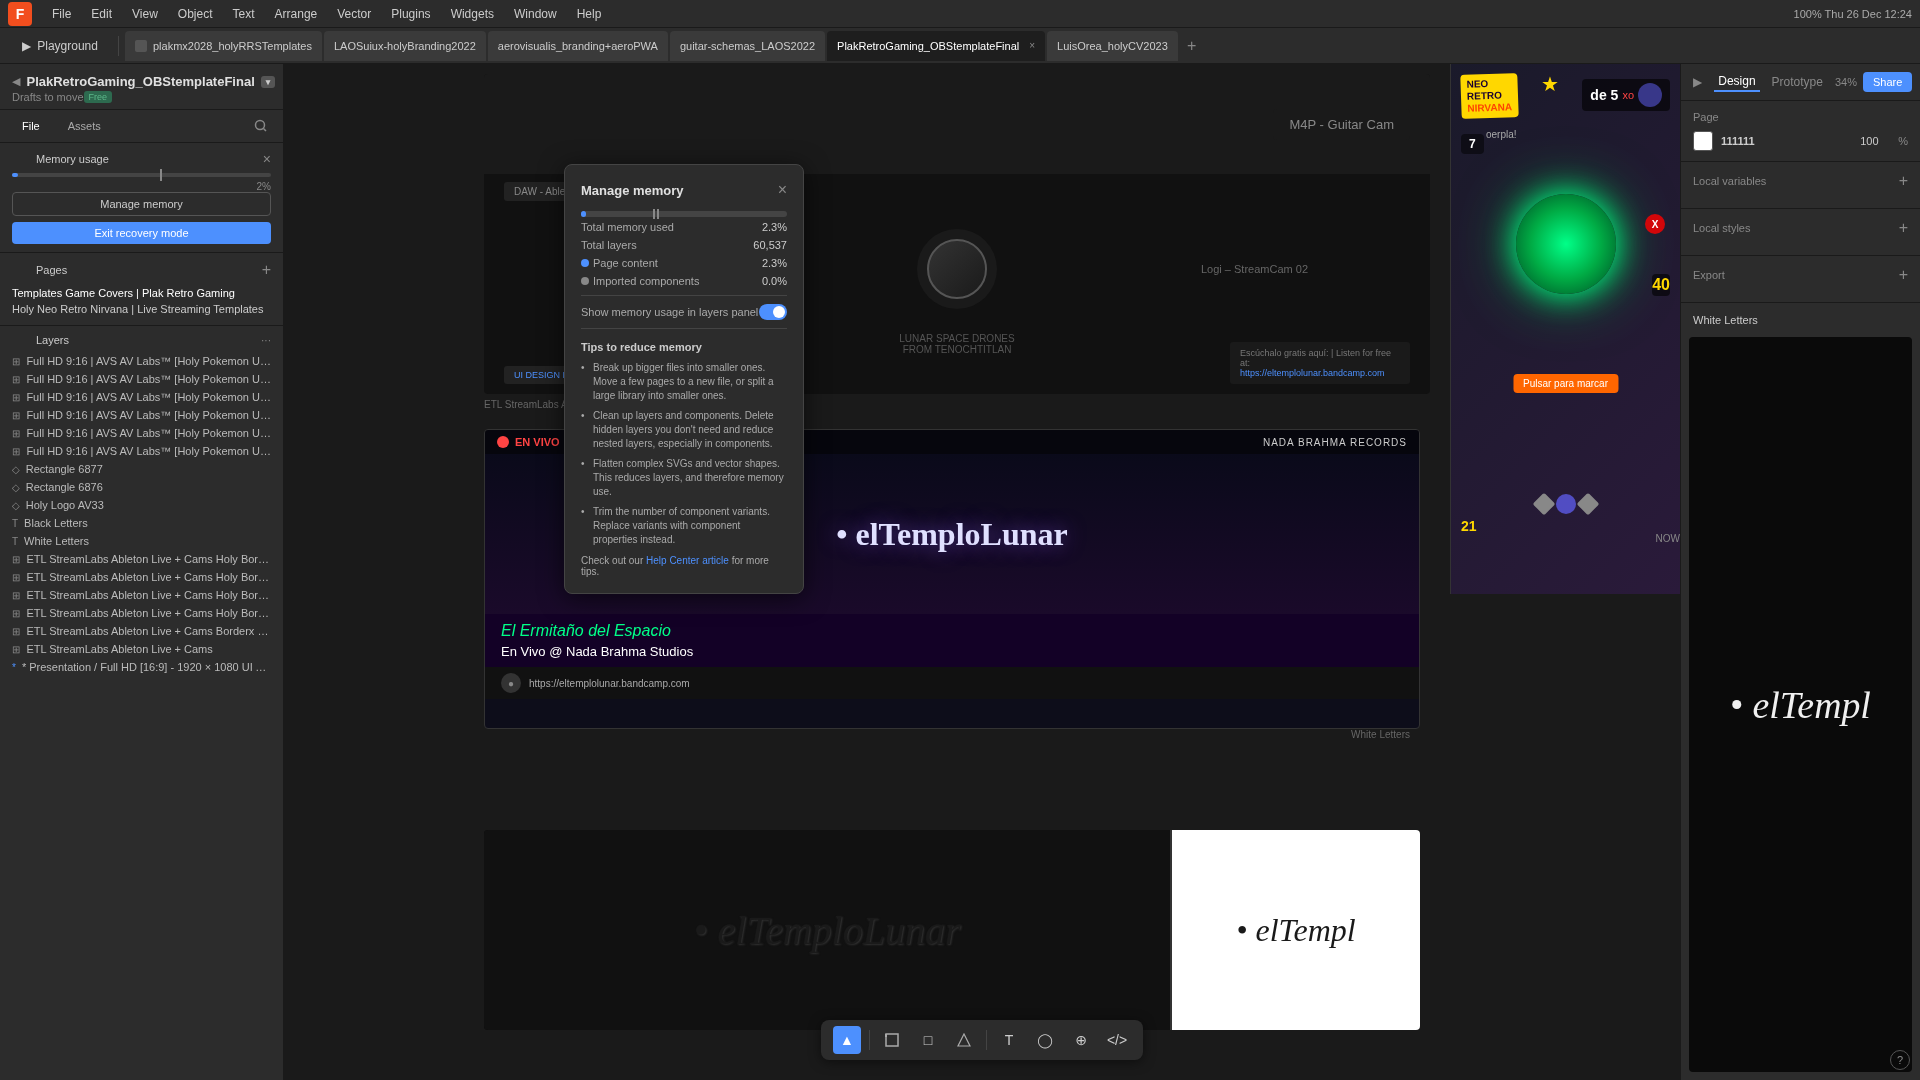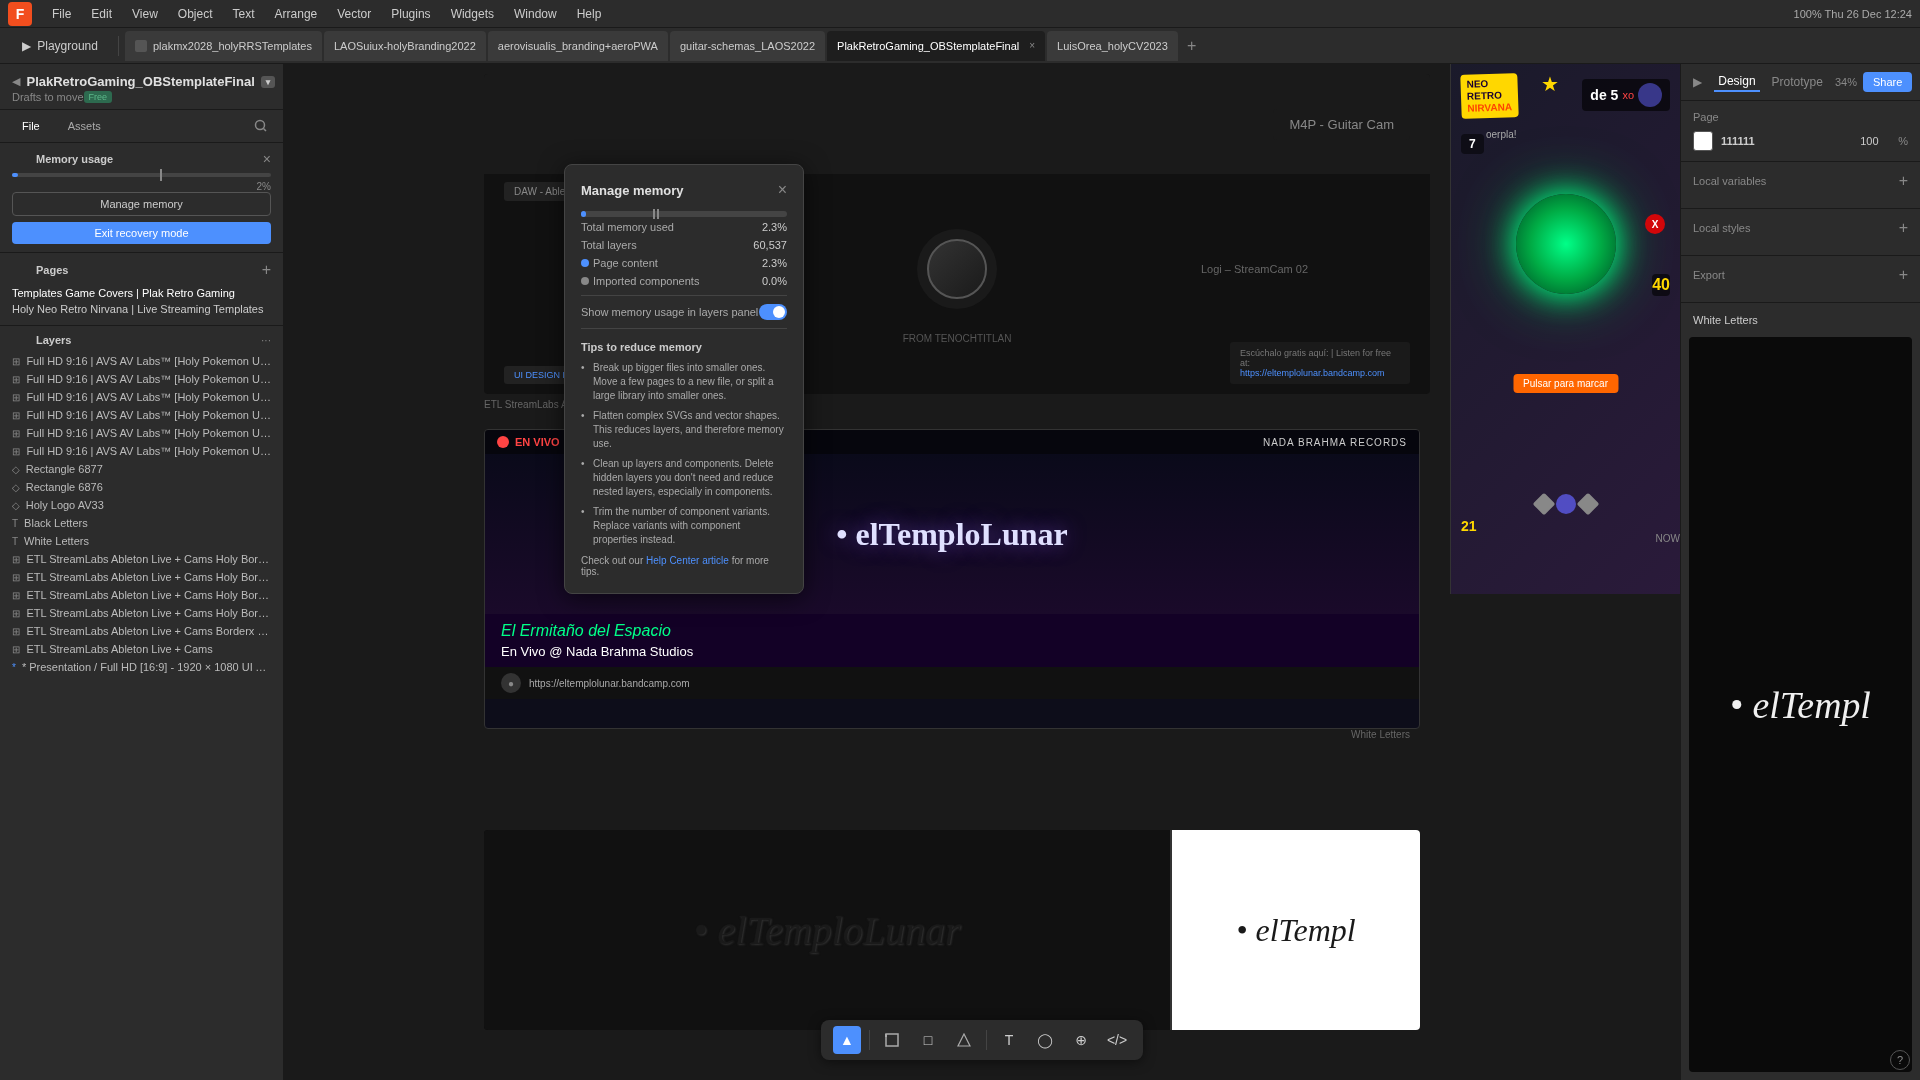"Memory usage" .section-title { font-weight: 700 -> 400 }
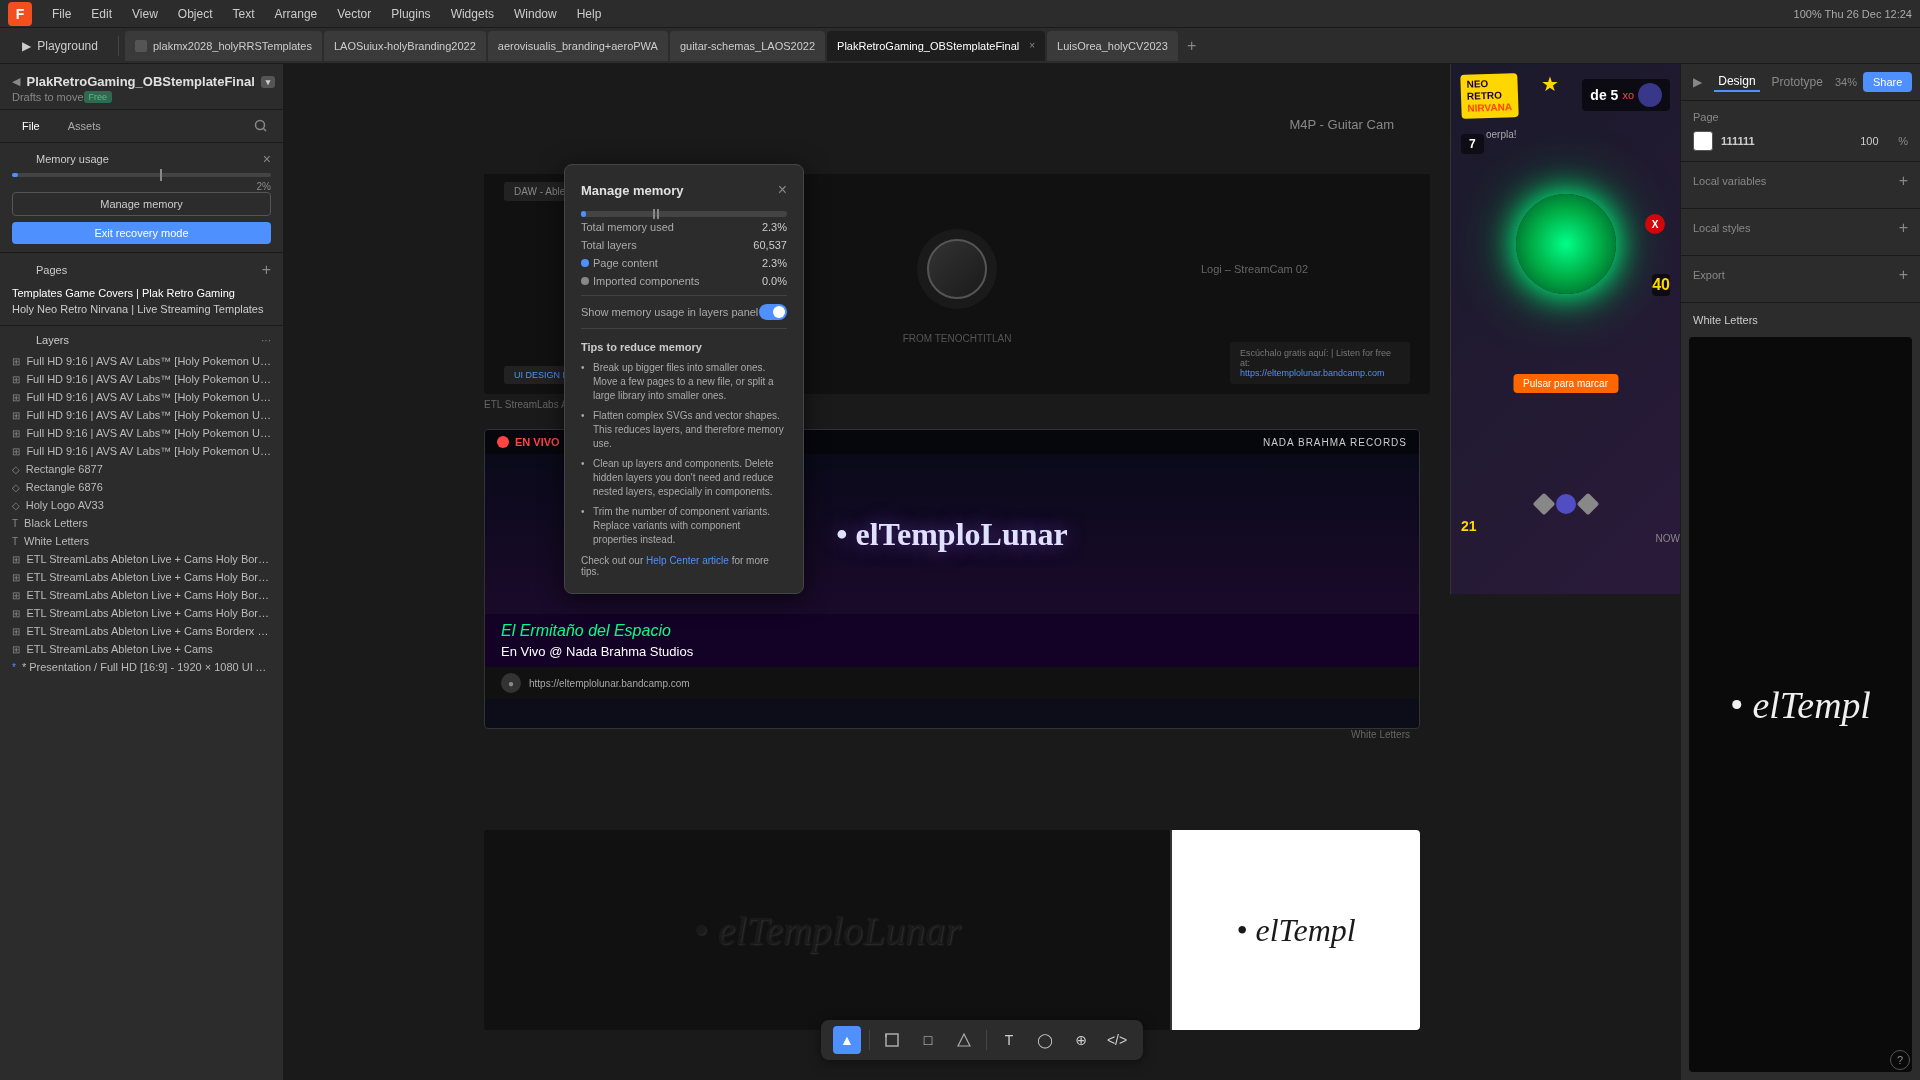"LUNAR SPACE DRONES" div { html: none -> <div>LUNAR SPACE DRONES</div> }
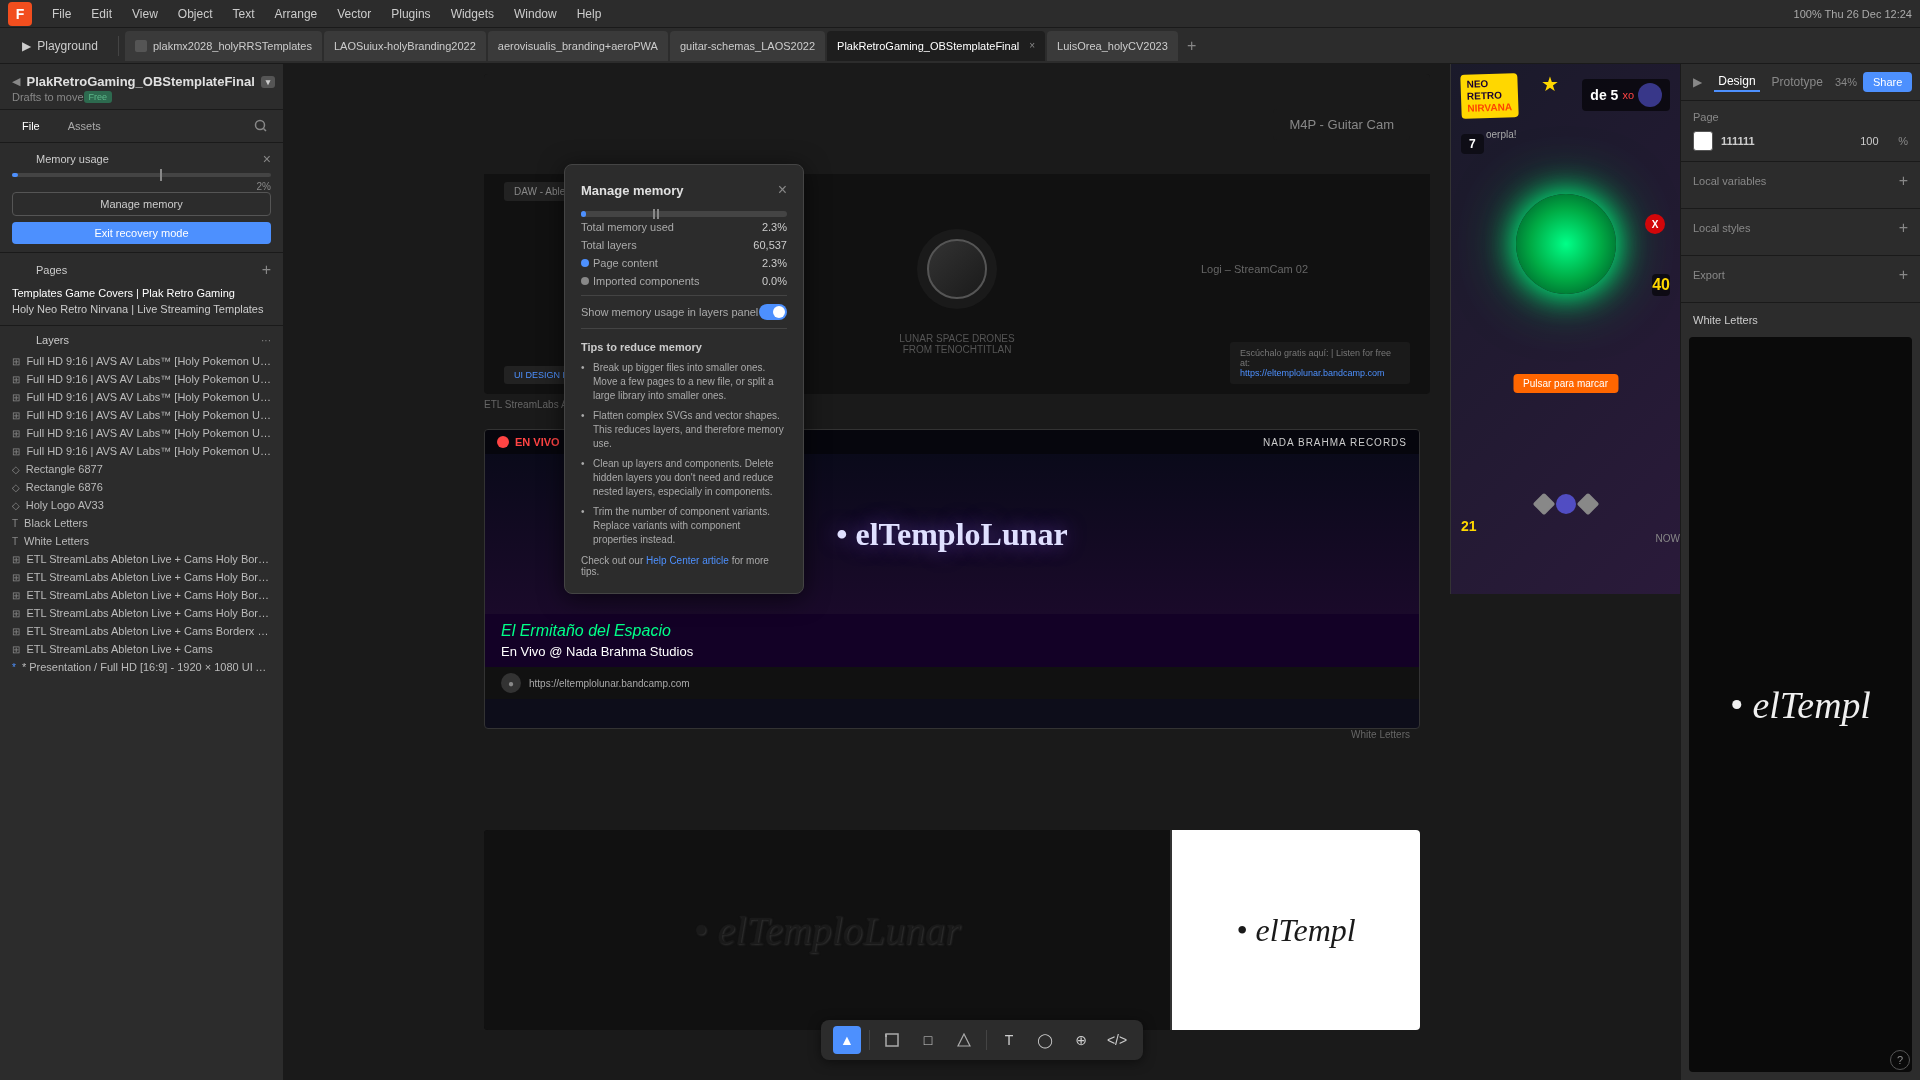"Flatten complex SVGs and vector" div.tip-item { order: before "Clean up layers and components." -> after "Clean up layers and components." }
